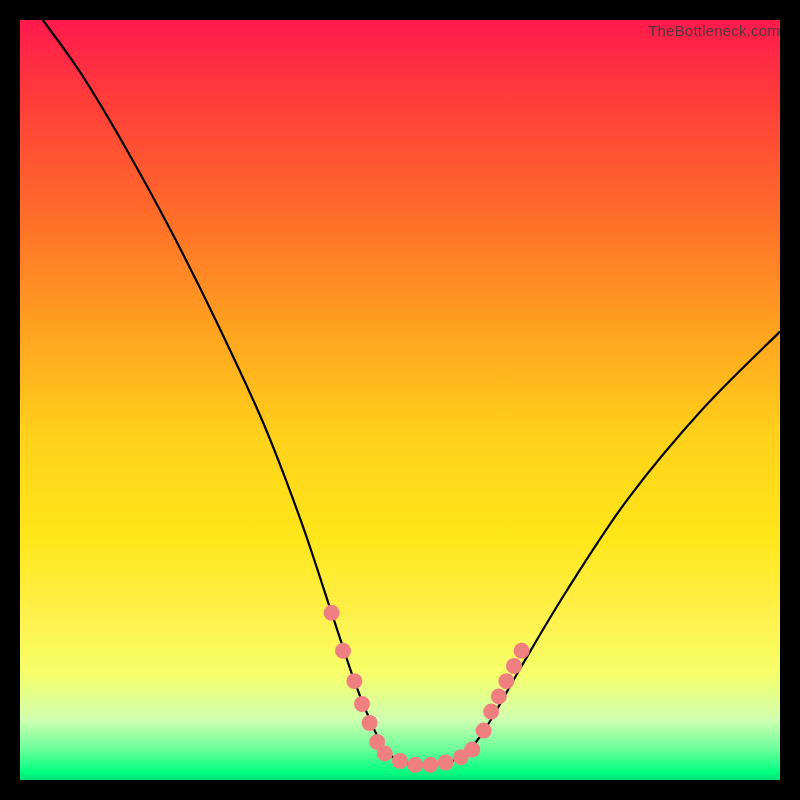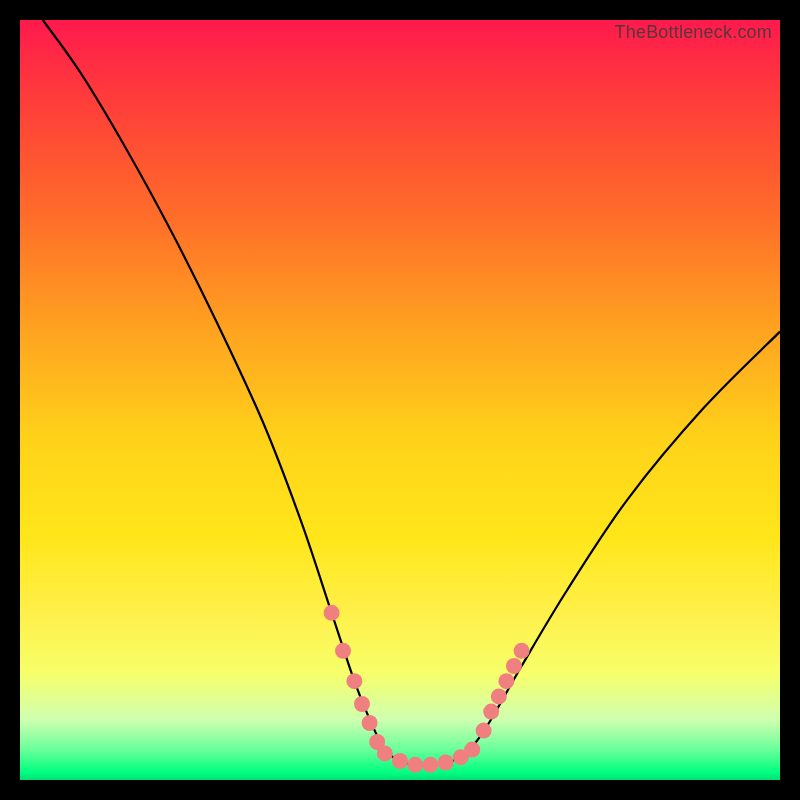"TheBottleneck.com" .watermark { font-size: 18px -> 15px; right: 8px -> 0 }
